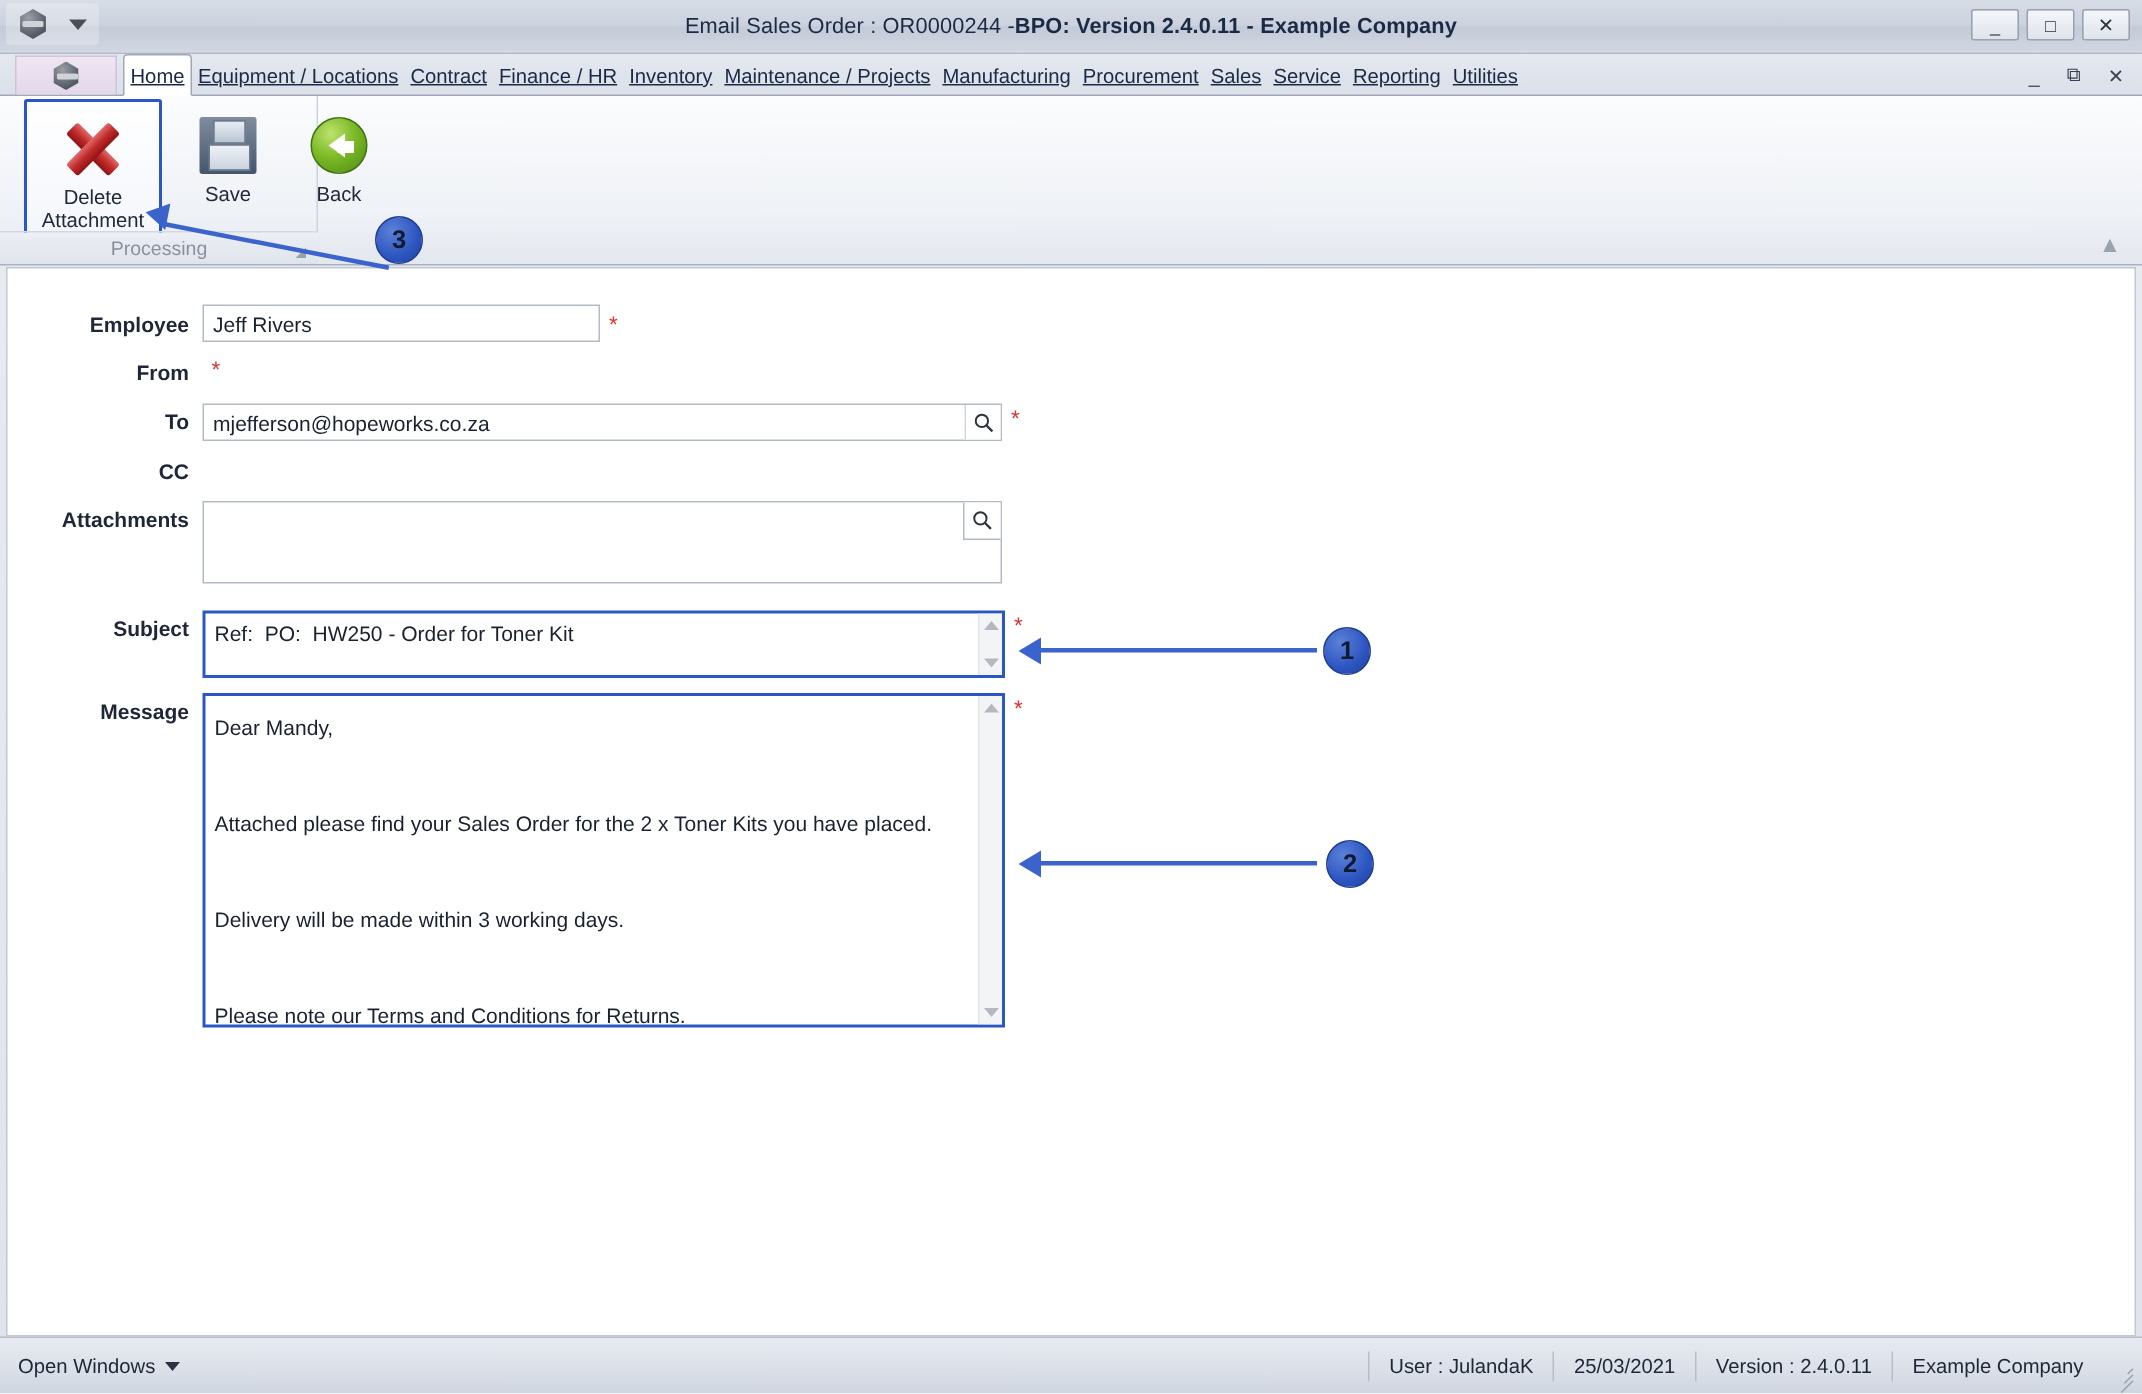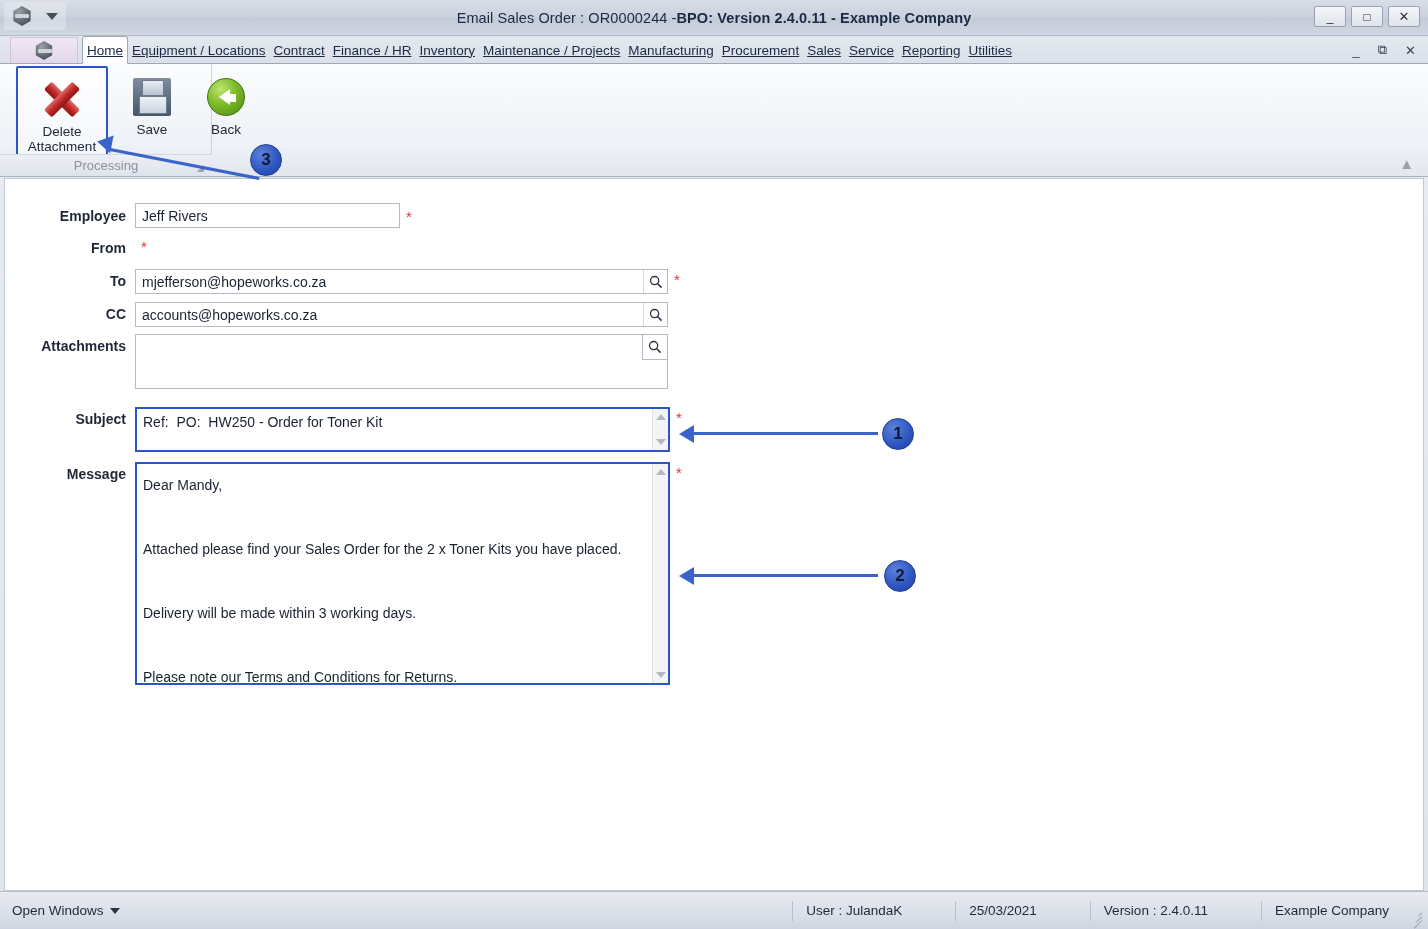"accounts@hopeworks.co.za" div.inp { html: <div> <span>accounts@hopeworks.co.za</span> <span> <svg> <circle></circle> <line></line> </svg> </span> </div> -> none }
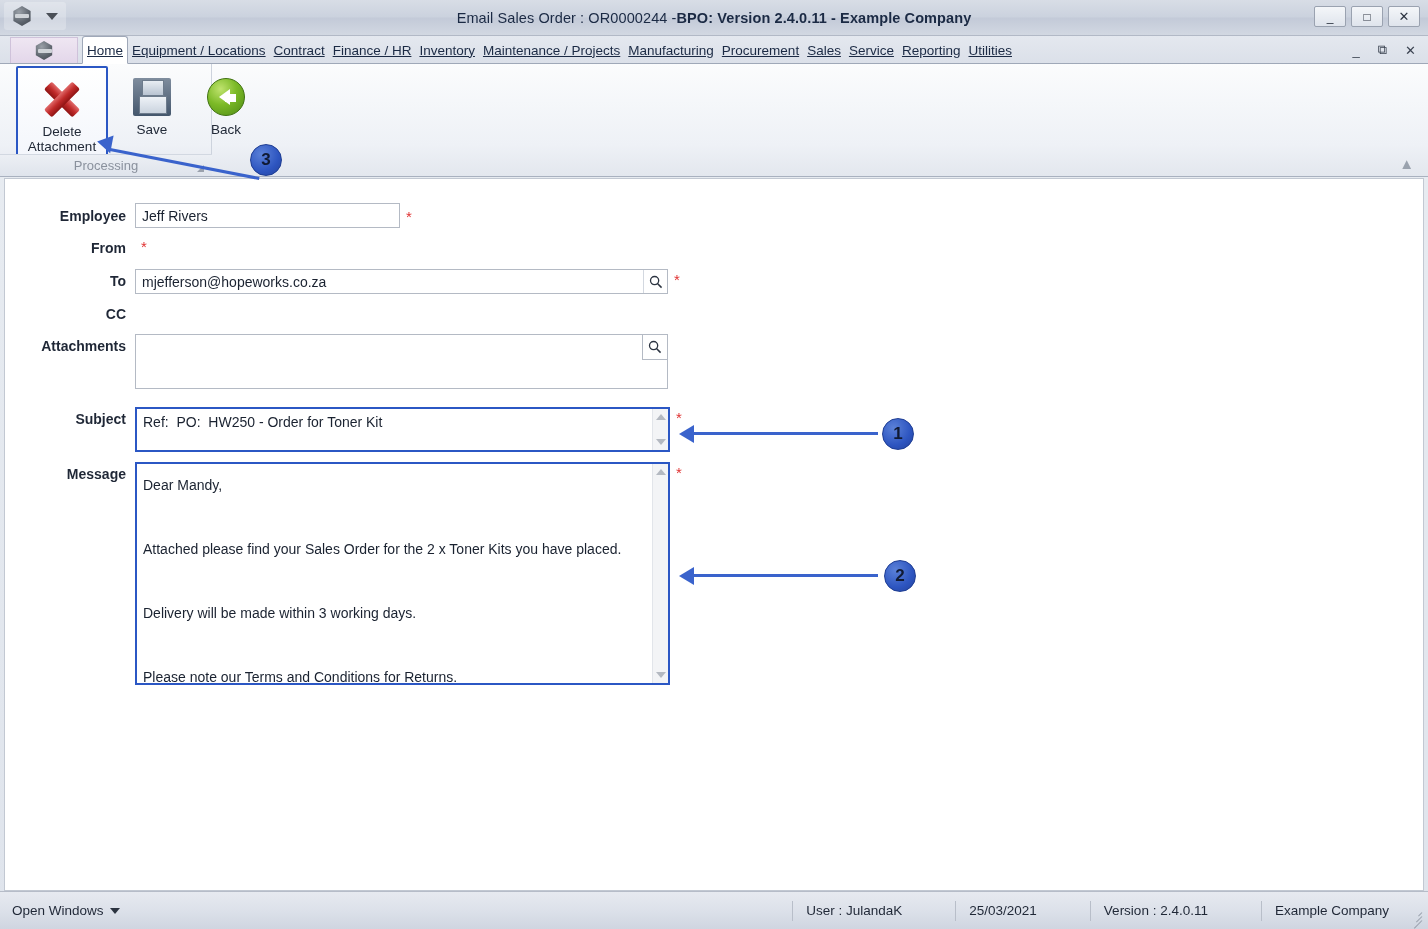"User : JulandaK" .status-right { gap: 40px -> none }
